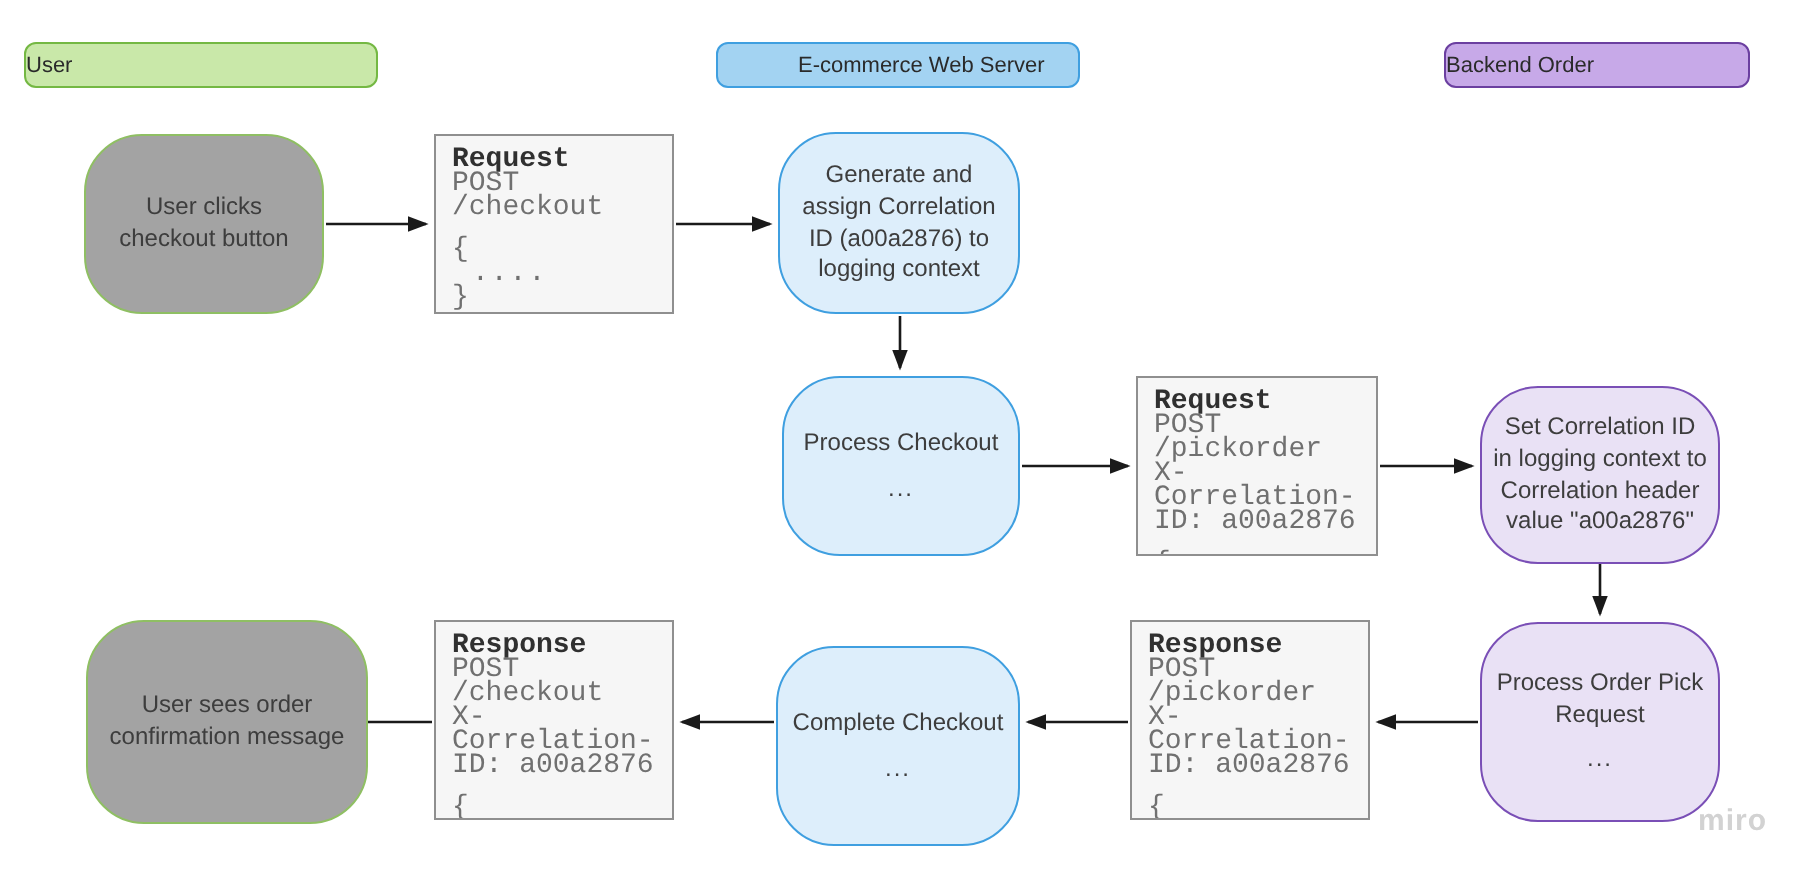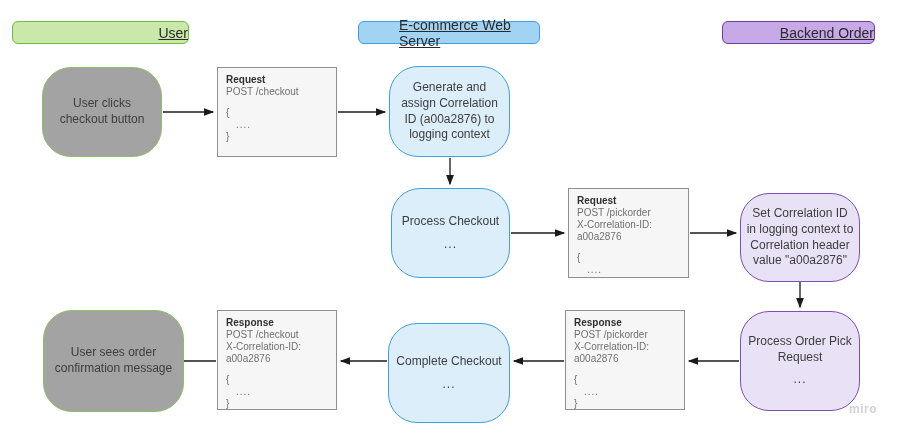"User" .lane-header { font-size: 14px -> 11px; justify-content: flex-end -> flex-start; text-decoration: underline -> none }
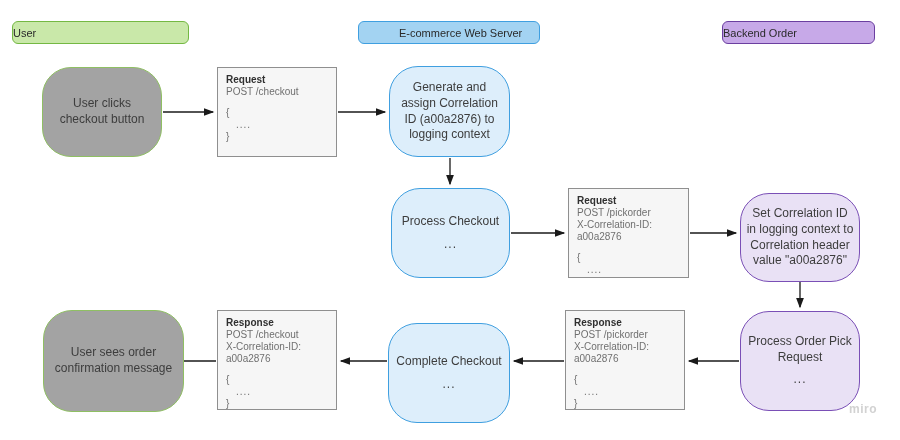"Request" .msg { font-family: none -> Liberation Mono, monospace; font-size: 10px -> 14px }
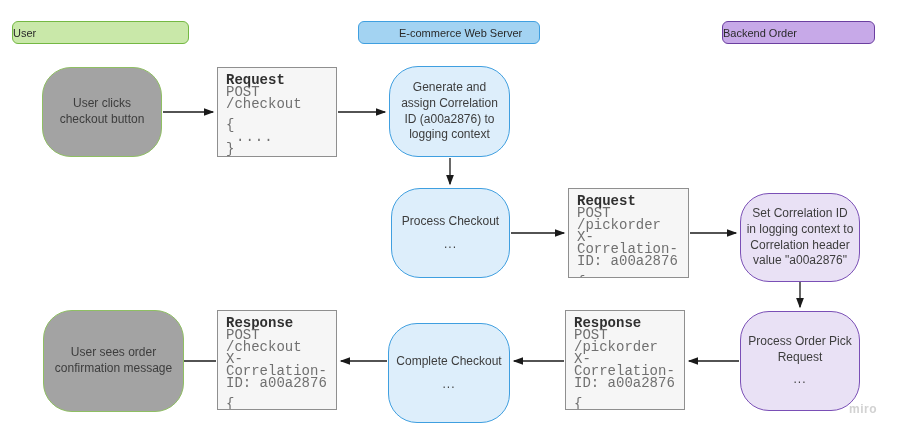"miro" .watermark { font-size: 12px -> 15px }
